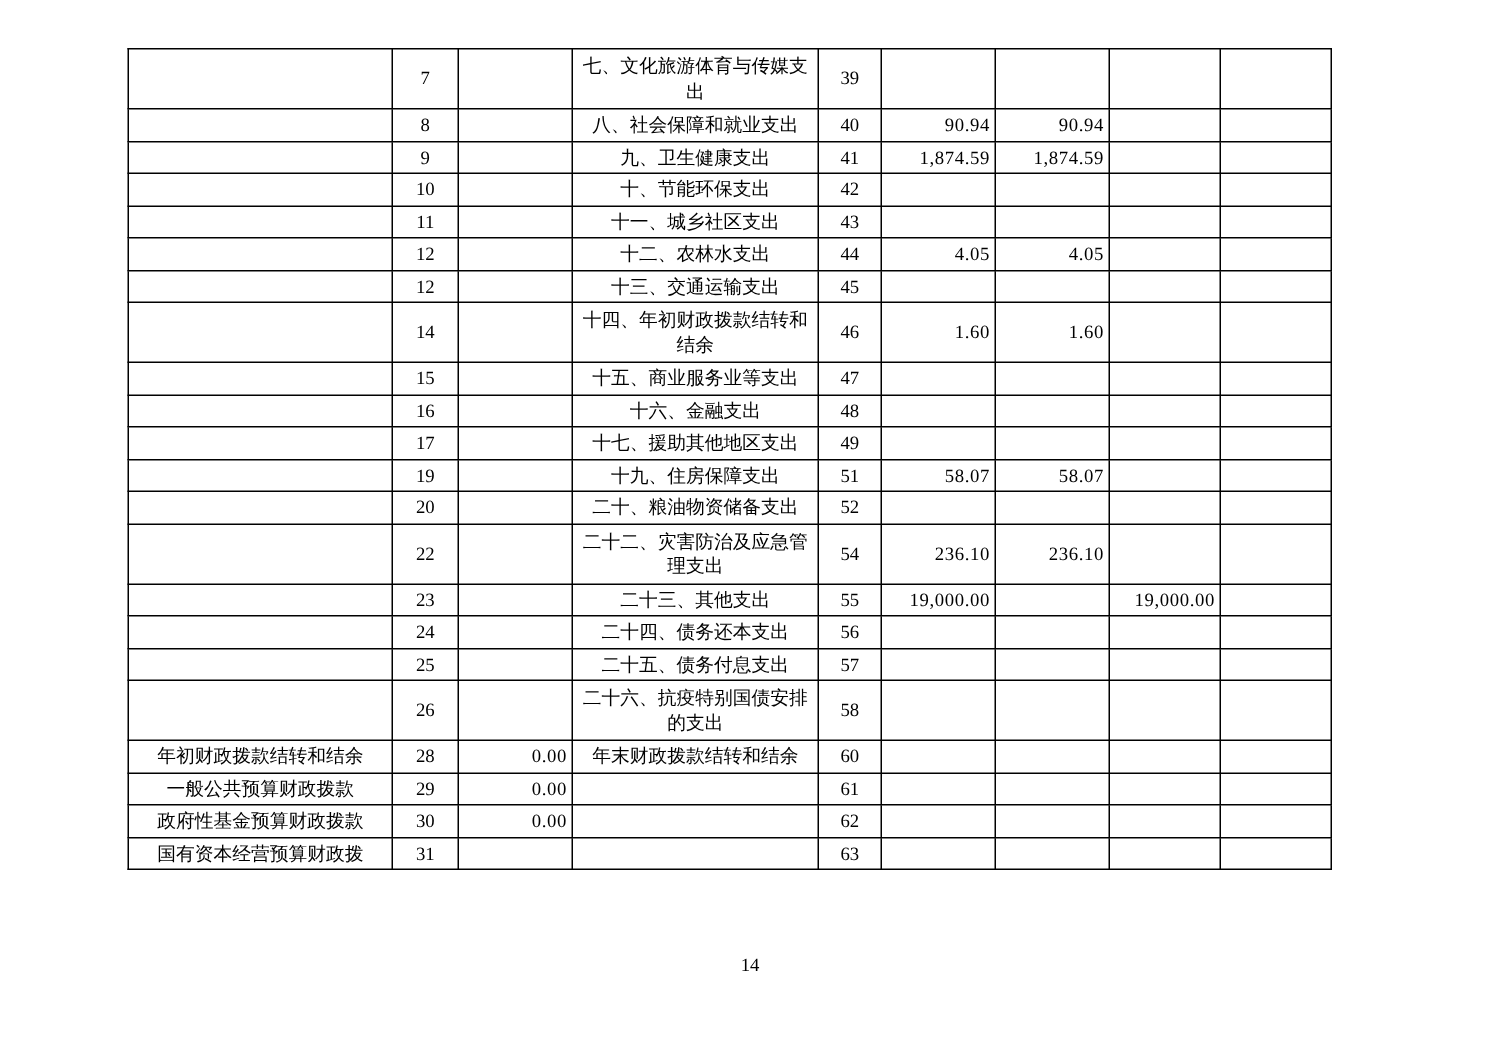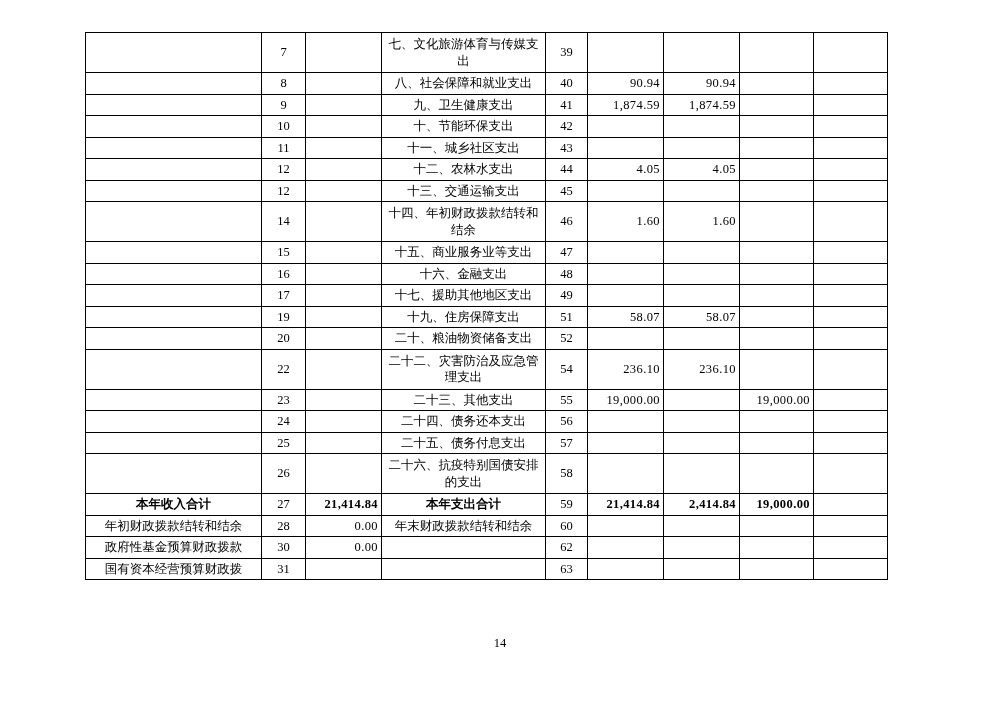"本年收入合计" tr { html: <tr> <td>本年收入合计</td> <td>27</td> <td>21,414.84</td> <td>本年支出合计</td> <td>59</td> <td>21,414.84</td> <td>2,414.84</td> <td>19,000.00</td> <td></td> </tr> -> none }
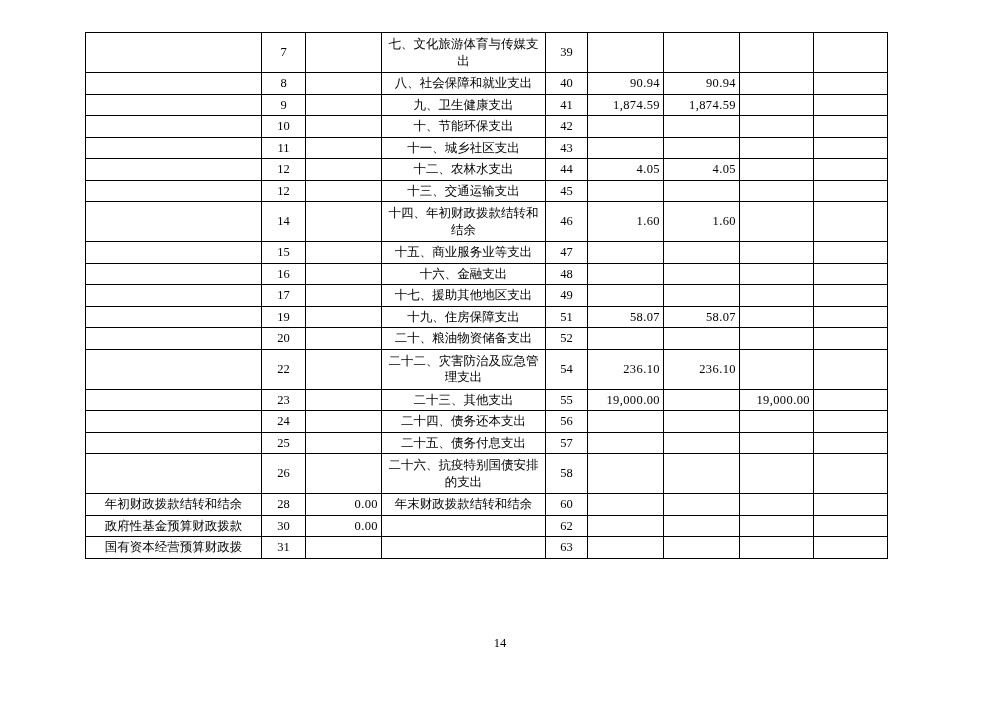"一般公共预算财政拨款" tr { html: none -> <tr> <td>一般公共预算财政拨款</td> <td>29</td> <td>0.00</td> <td></td> <td>61</td> <td></td> <td></td> <td></td> <td></td> </tr> }
